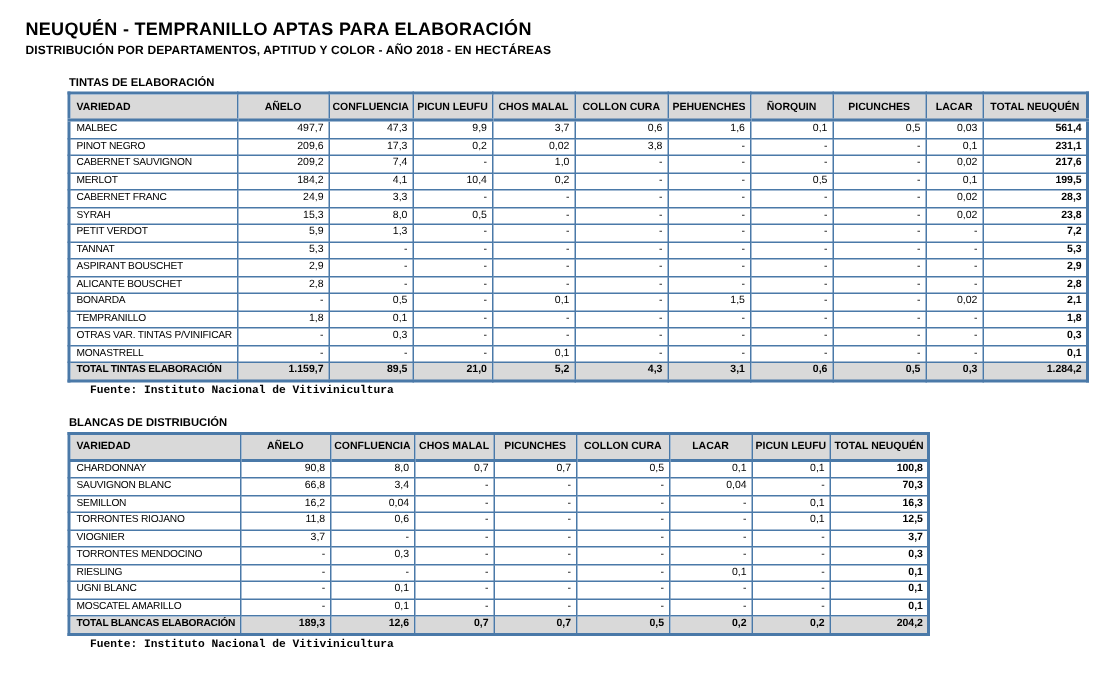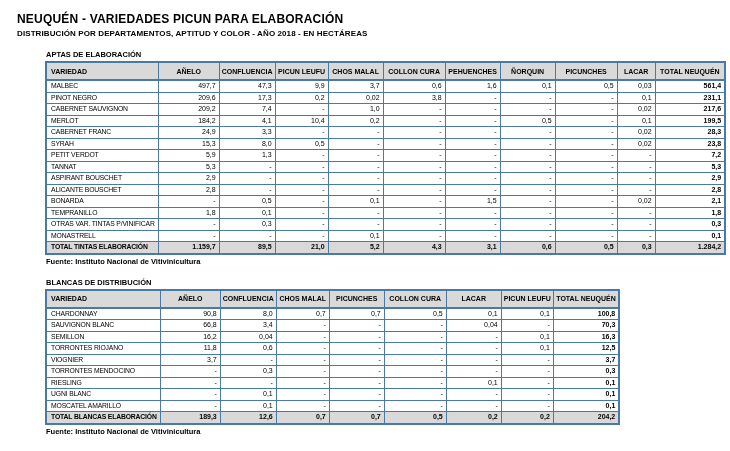"NEUQUÉN - VARIEDADES PICUN PARA" div.title { text: VARIEDADES PICUN -> TEMPRANILLO APTAS }
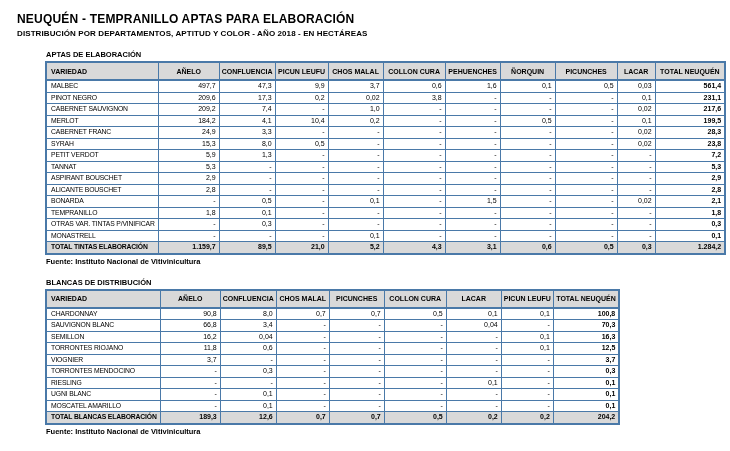"APTAS DE ELABORACIÓN" div.section-label { text: APTAS -> TINTAS }
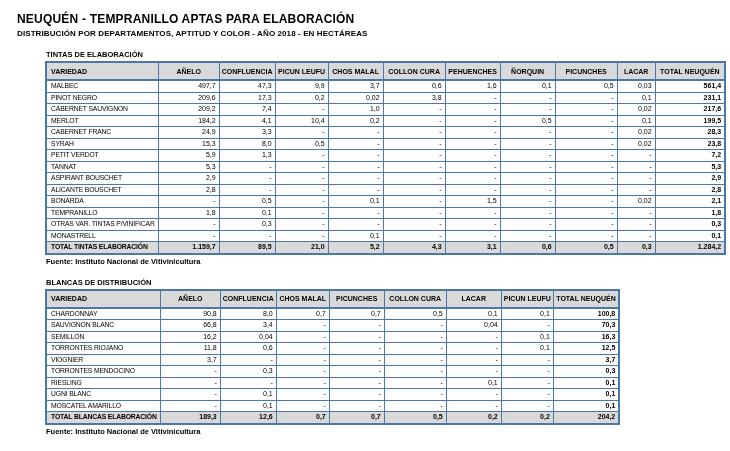"Fuente: Instituto Nacional de" .source { font-family: none -> Liberation Mono, monospace; margin-left: 1px -> 15px }
